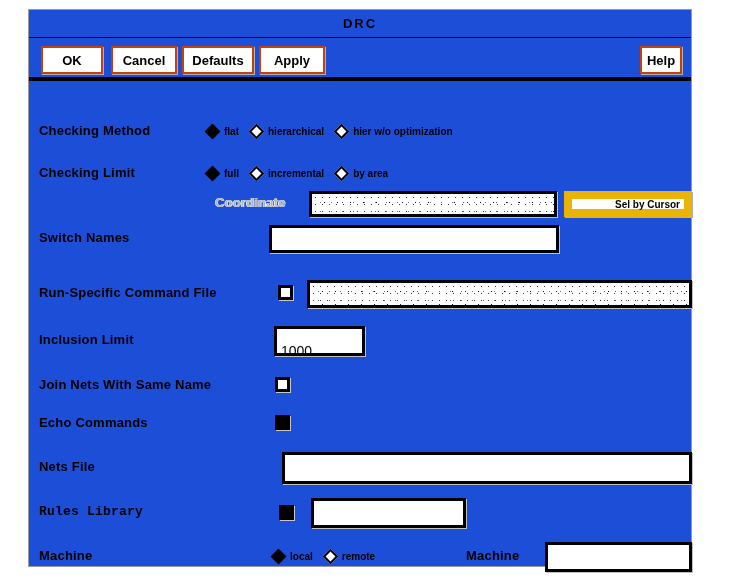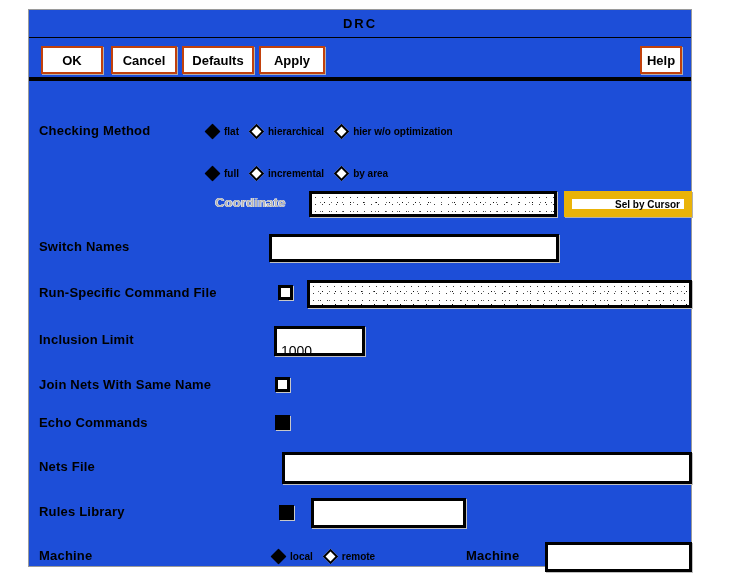"Checking Limit" span.lbl { html: none -> <span>Checking Limit</span> }
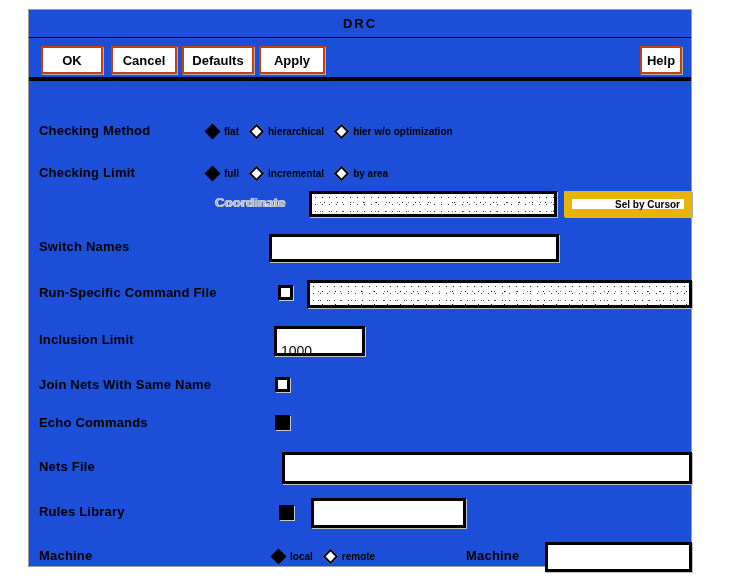"Switch Names" div.row { top: 150px -> 141px }
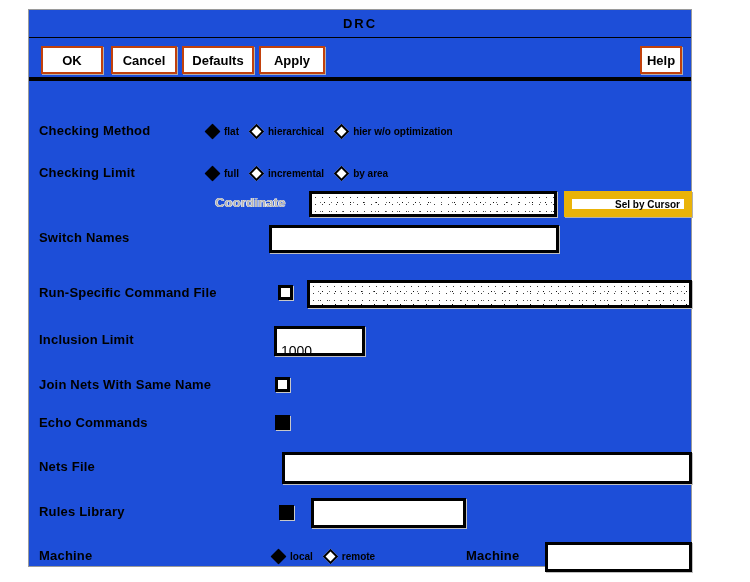"Rules Library" div.row { font-family: none -> Liberation Mono, monospace }
